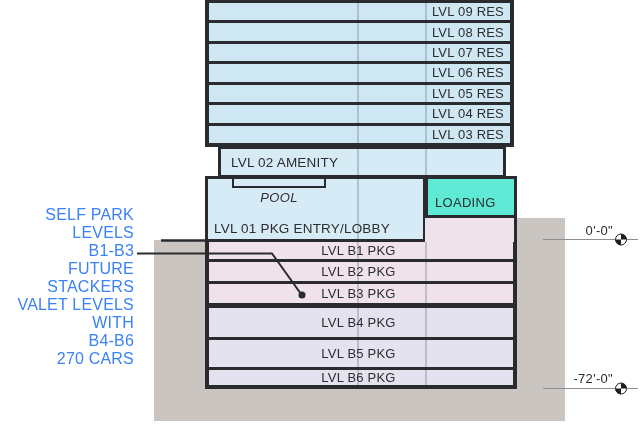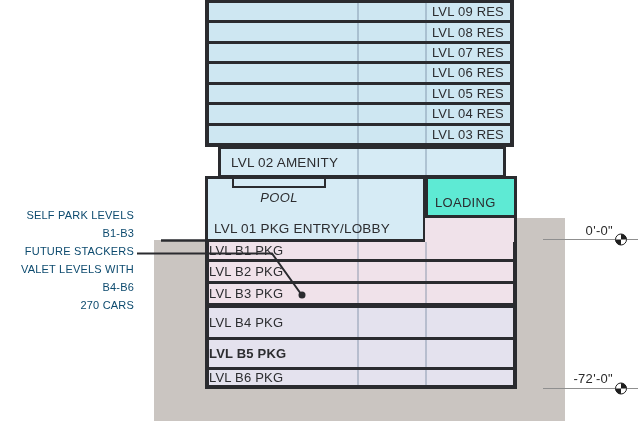"SELF PARK LEVELS" #left-annot { color: #0c4a6e -> #3b82f6; font-size: 11px -> 16px }
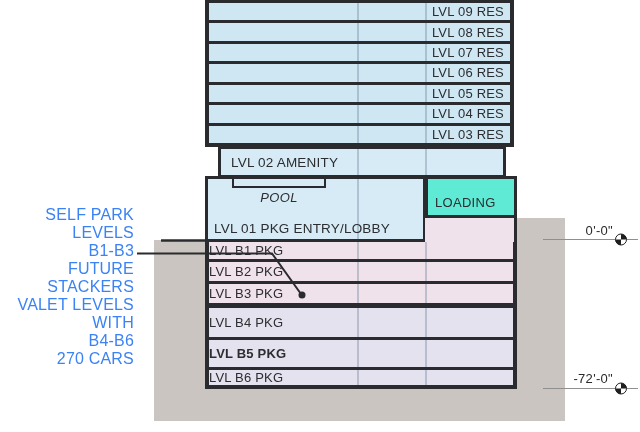"LVL B1 PKG" .pkg-row { justify-content: flex-start -> center }
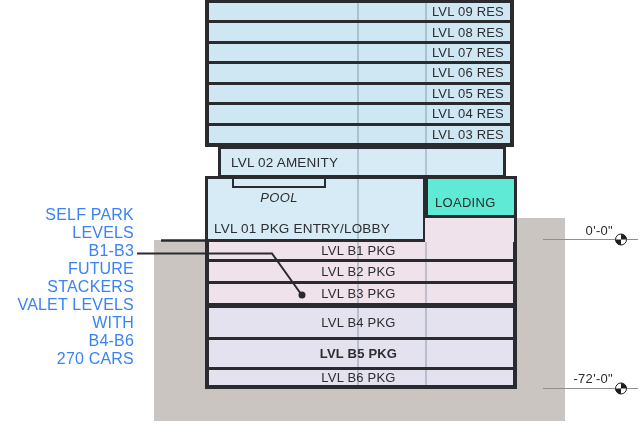"LVL B5 PKG" #row-b5 { font-weight: bold -> none }
